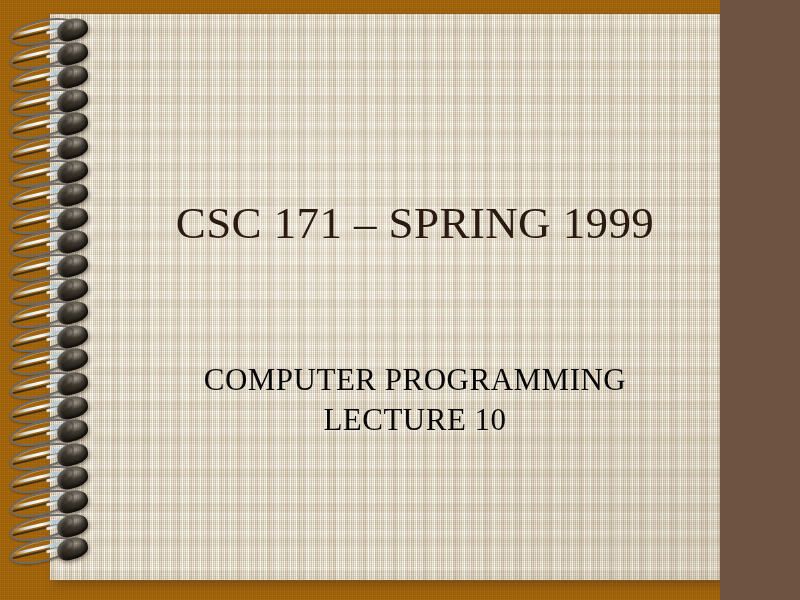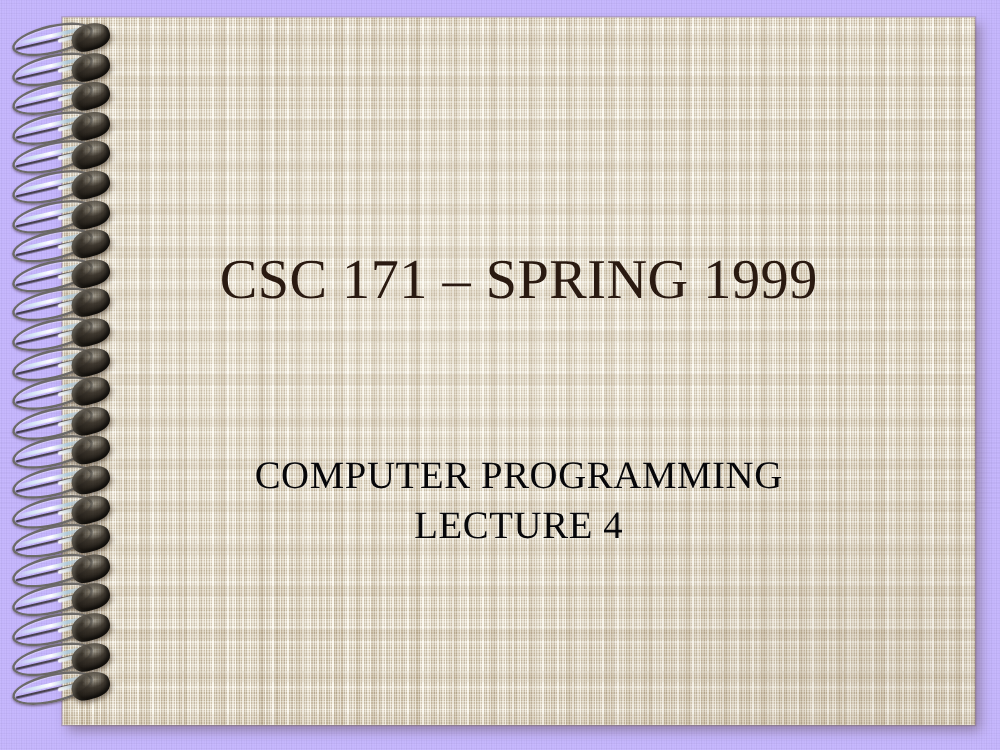"CSC 171 – SPRING 1999" #slide { background: #c4b5fd -> #a16207; padding-left: none -> 24px; width: 800px -> 696px }
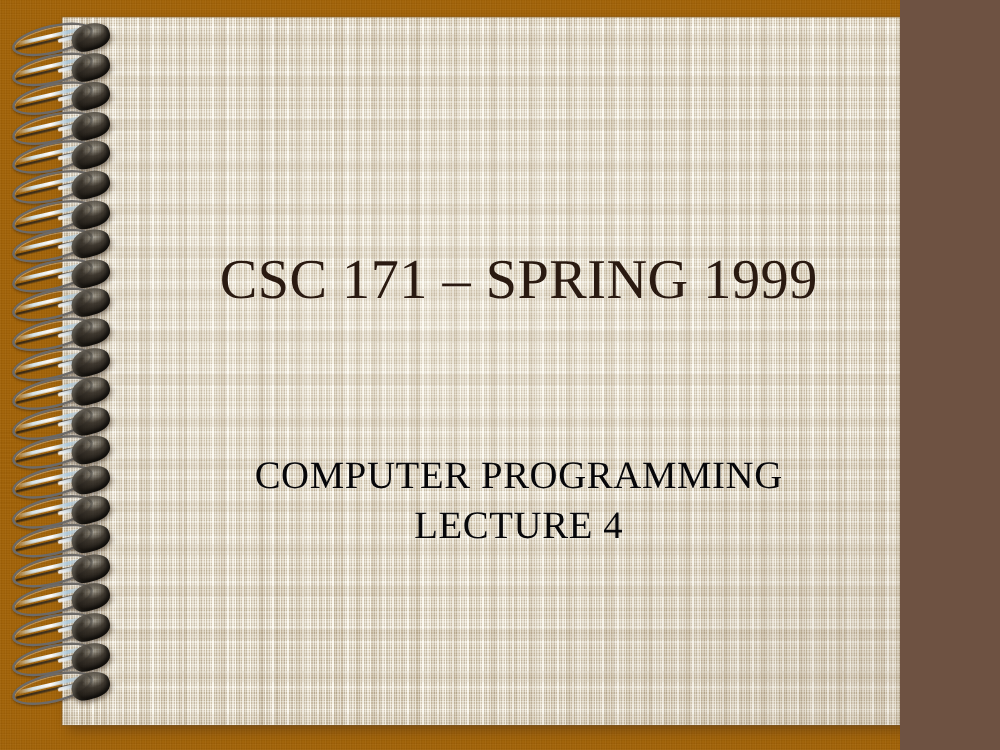"LECTURE 4" div.subtitle { text: 4 -> 10 }
